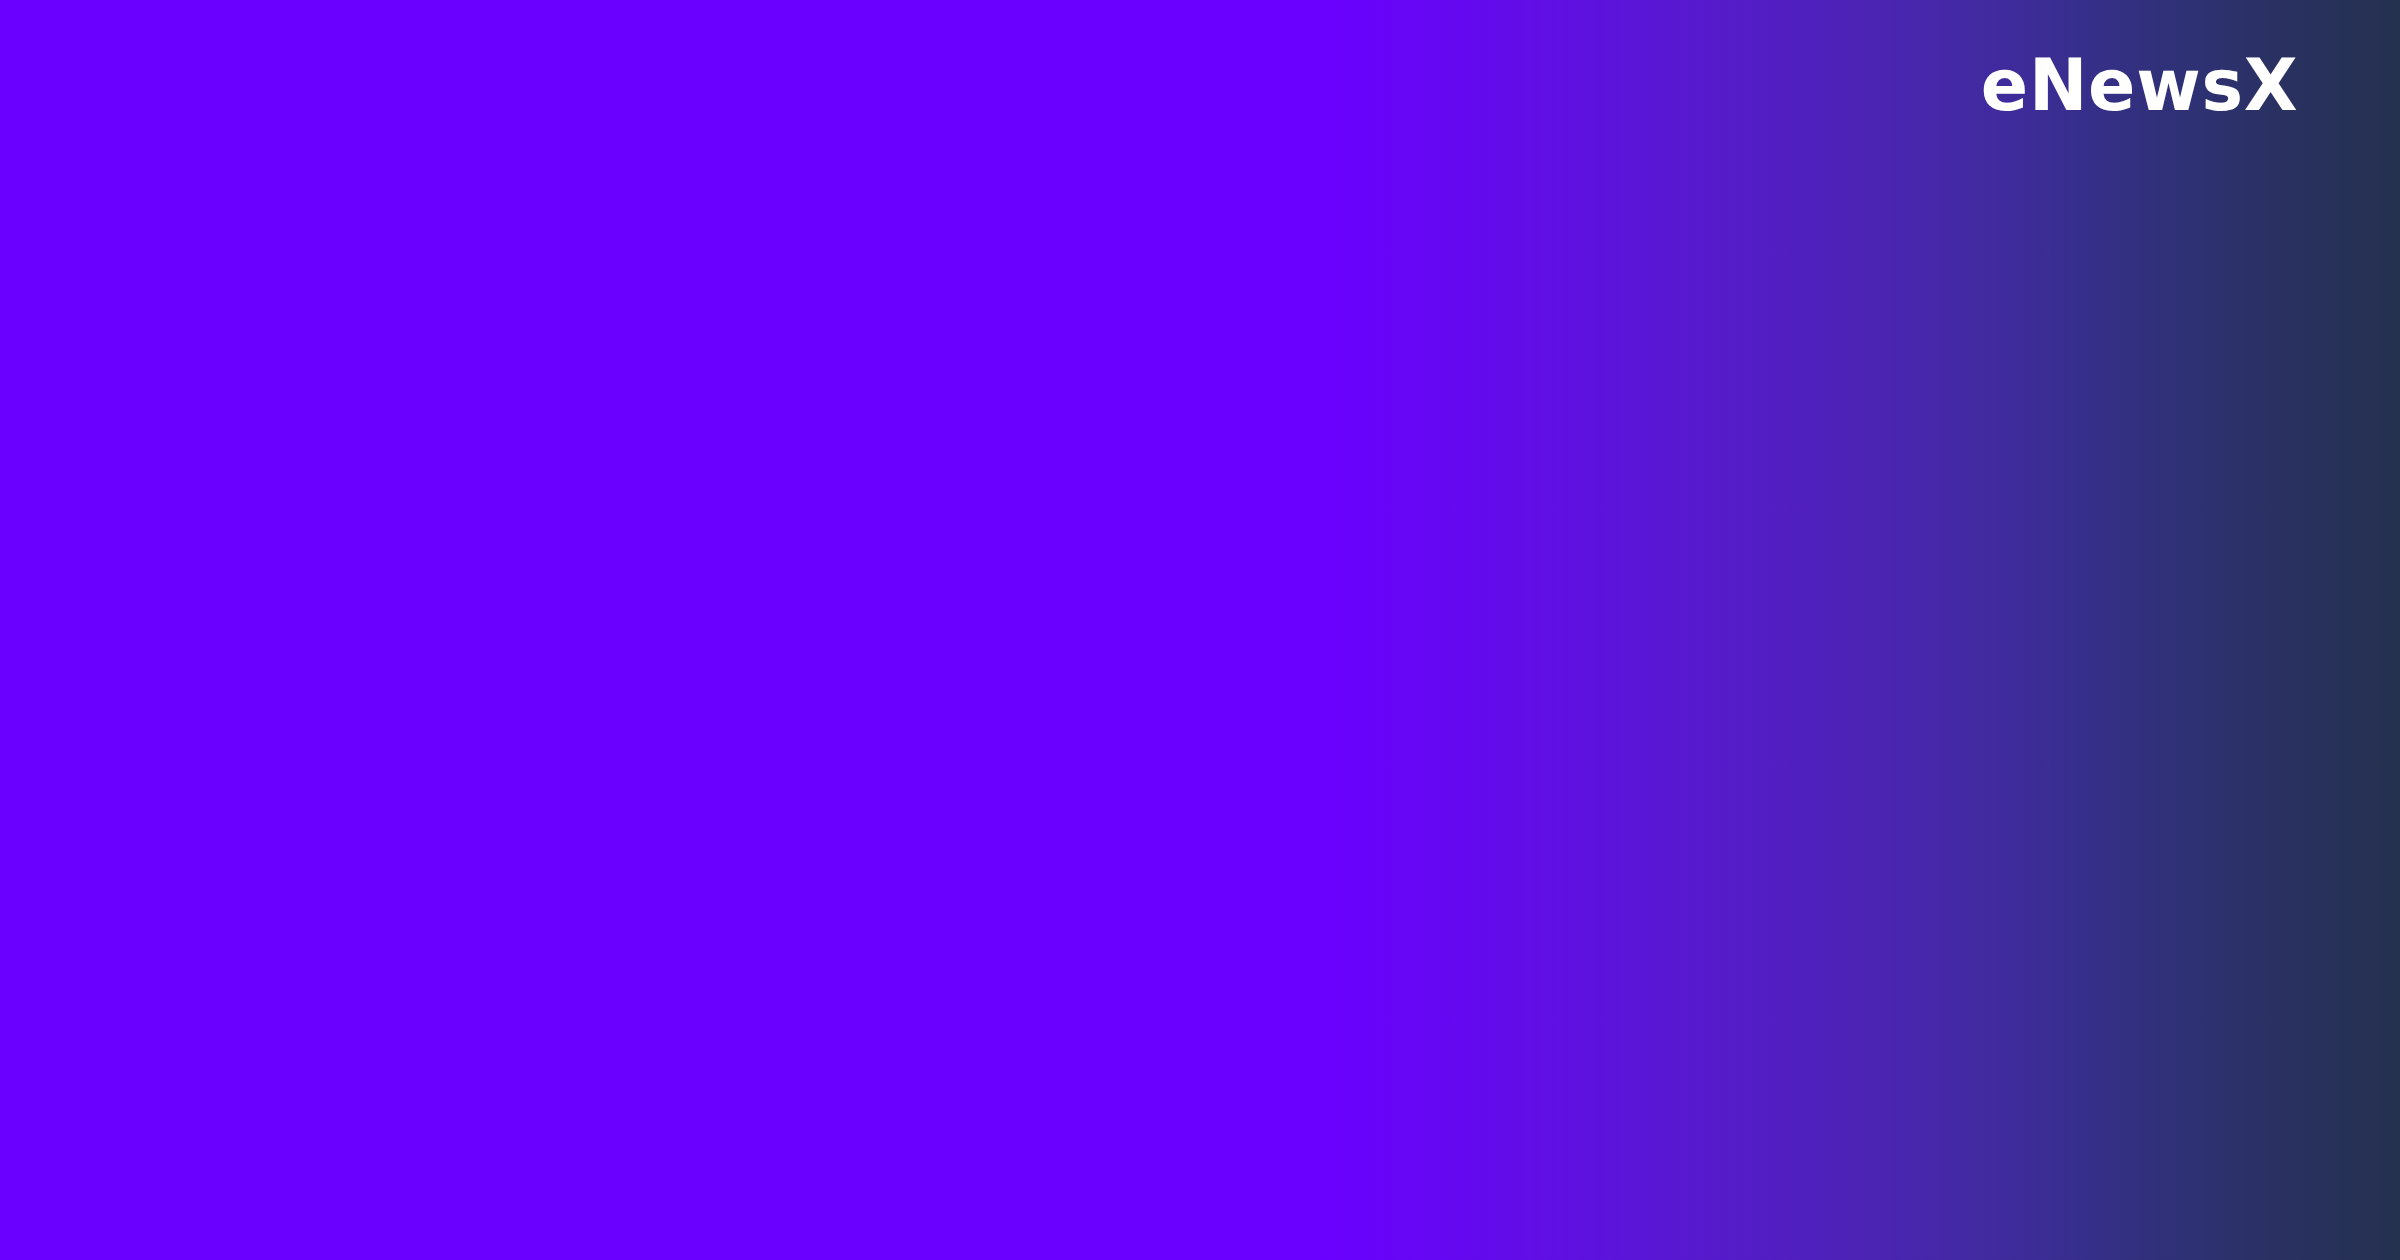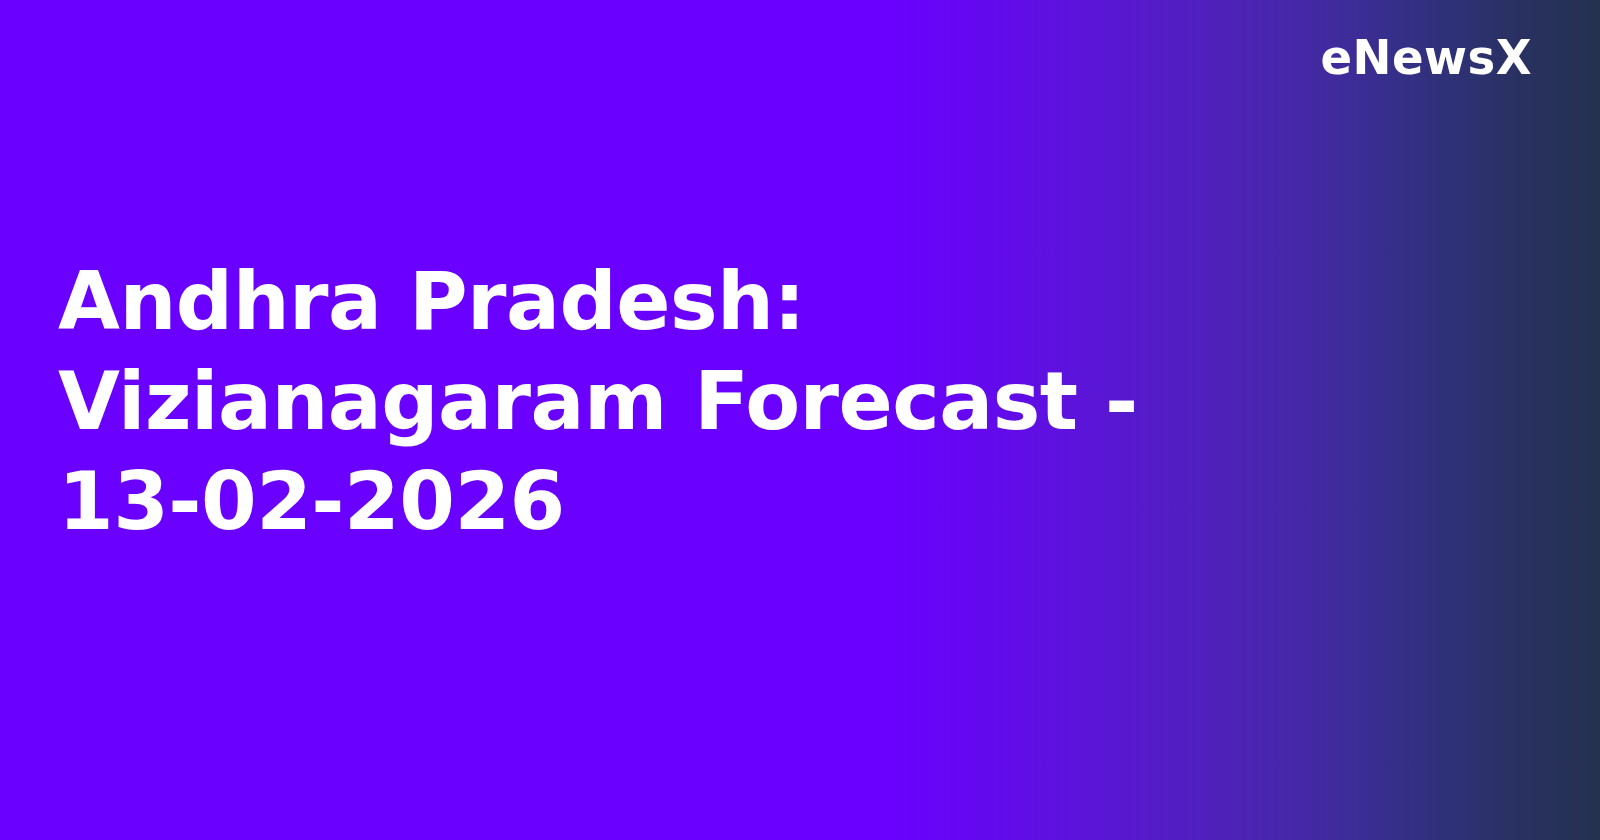"Andhra Pradesh: Vizianagaram Forecast -" h1.headline { html: <h1>Andhra Pradesh: Vizianagaram Forecast - 13-02-2026</h1> -> none }
